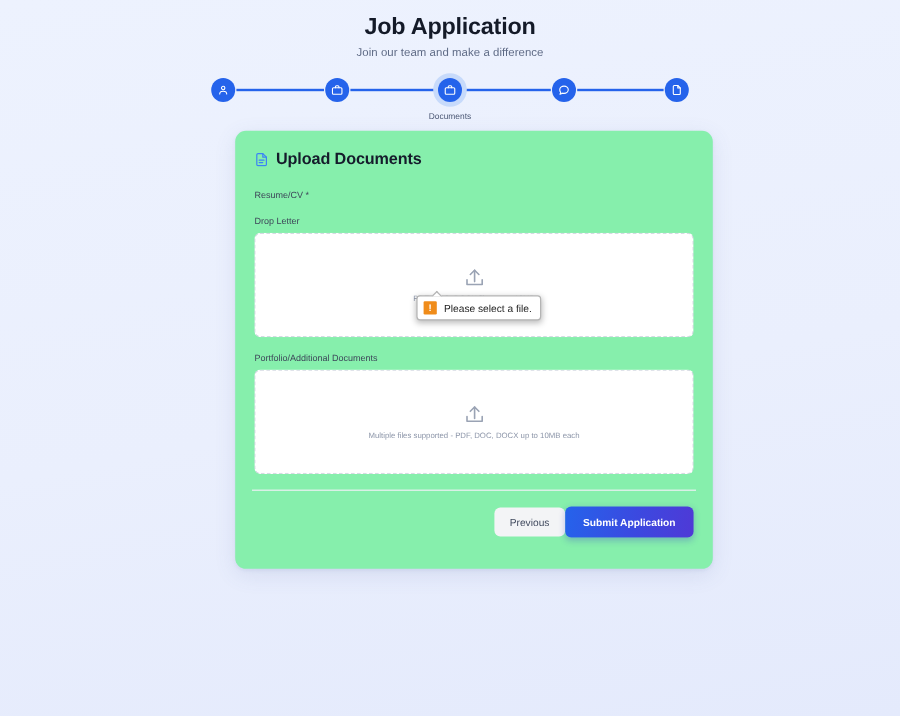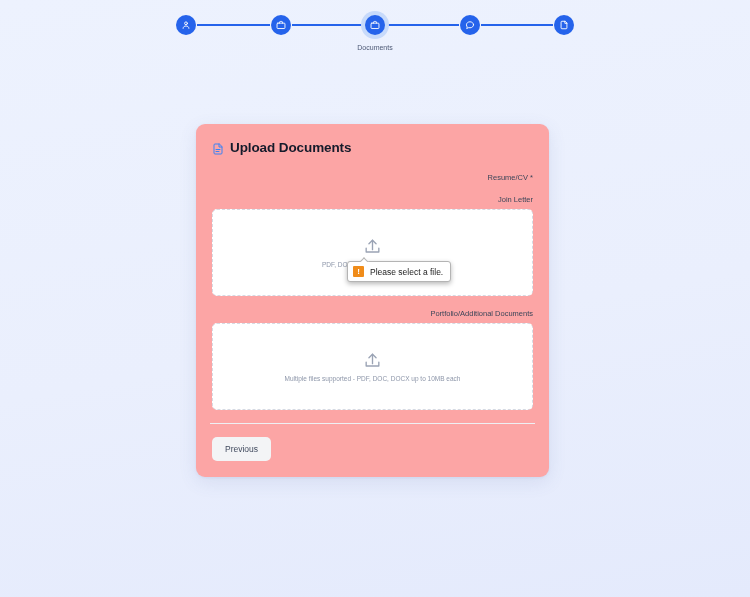"Job Application" div.header { html: none -> <div> <div>Job Application</div> <div>Join our team and make a difference</div> </div> }
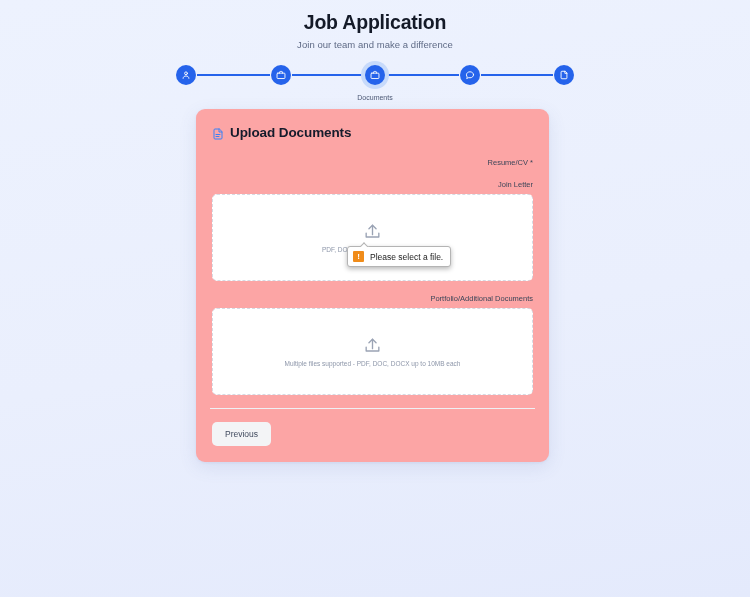"Upload Documents" .card { background: #fca5a5 -> #86efac; width: 353px -> 398px }
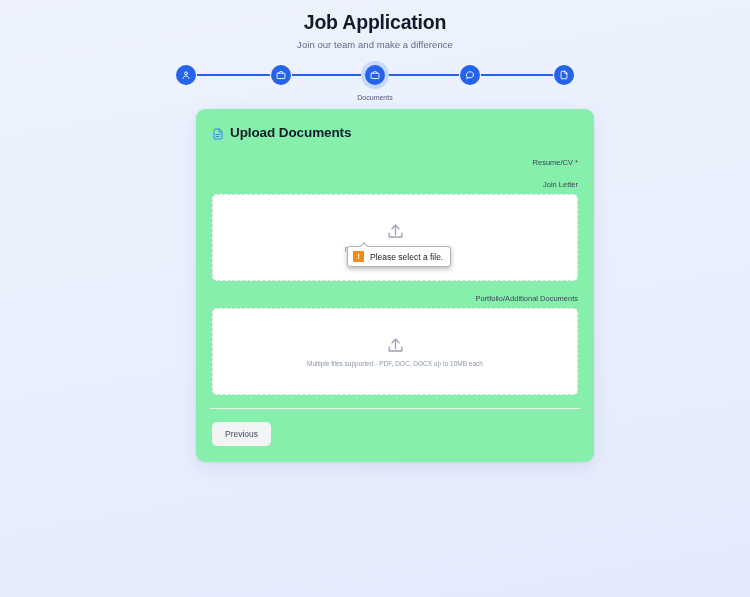"Resume/CV *" .field-label { text-align: right -> none }
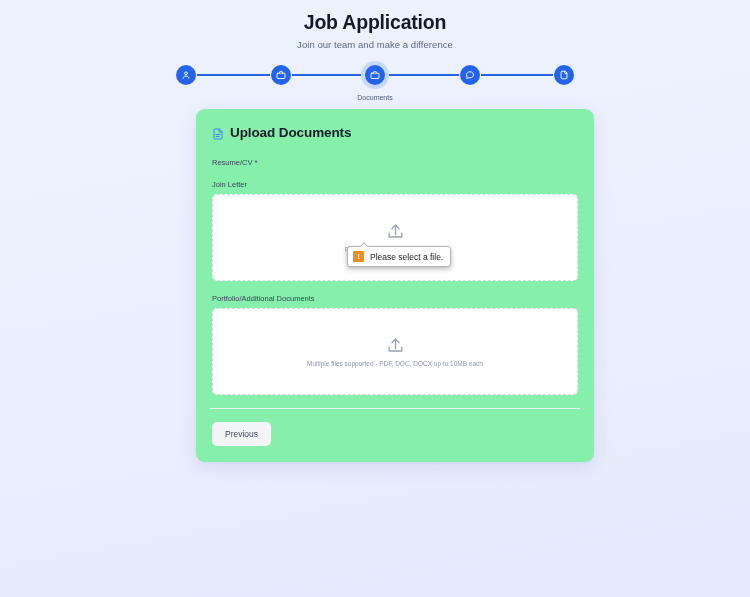"Join Letter" span.field-label { text: Join -> Drop }
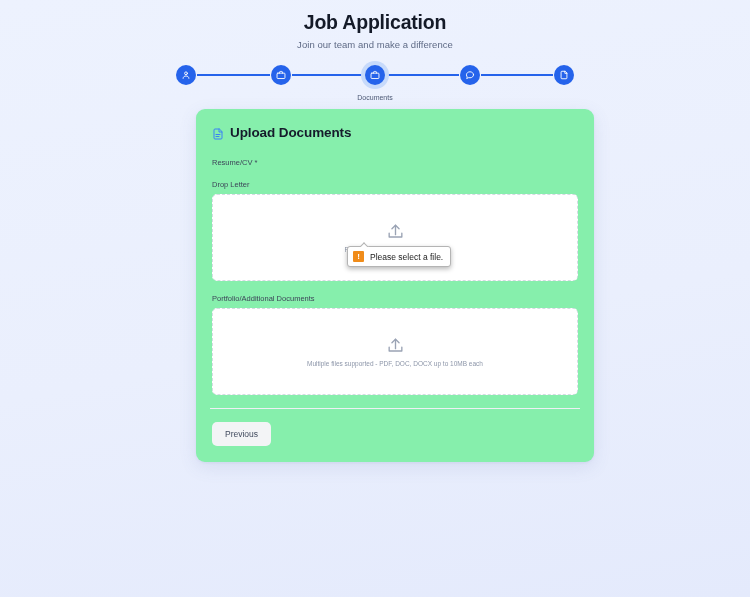"Previous" .card-footer { justify-content: space-between -> flex-end; padding: 13px 2px 16px 2px -> 13px 2px 26px 2px }
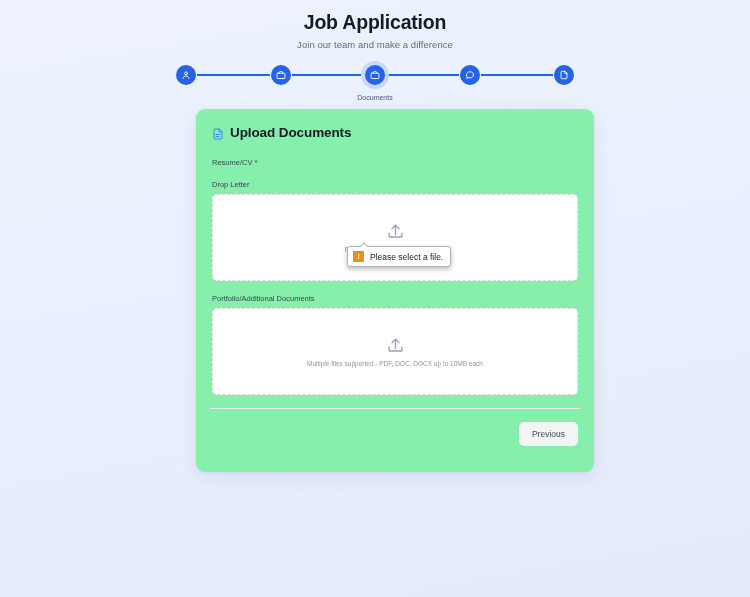"Submit Application" button.btn-submit { html: none -> <button>Submit Application</button> }
